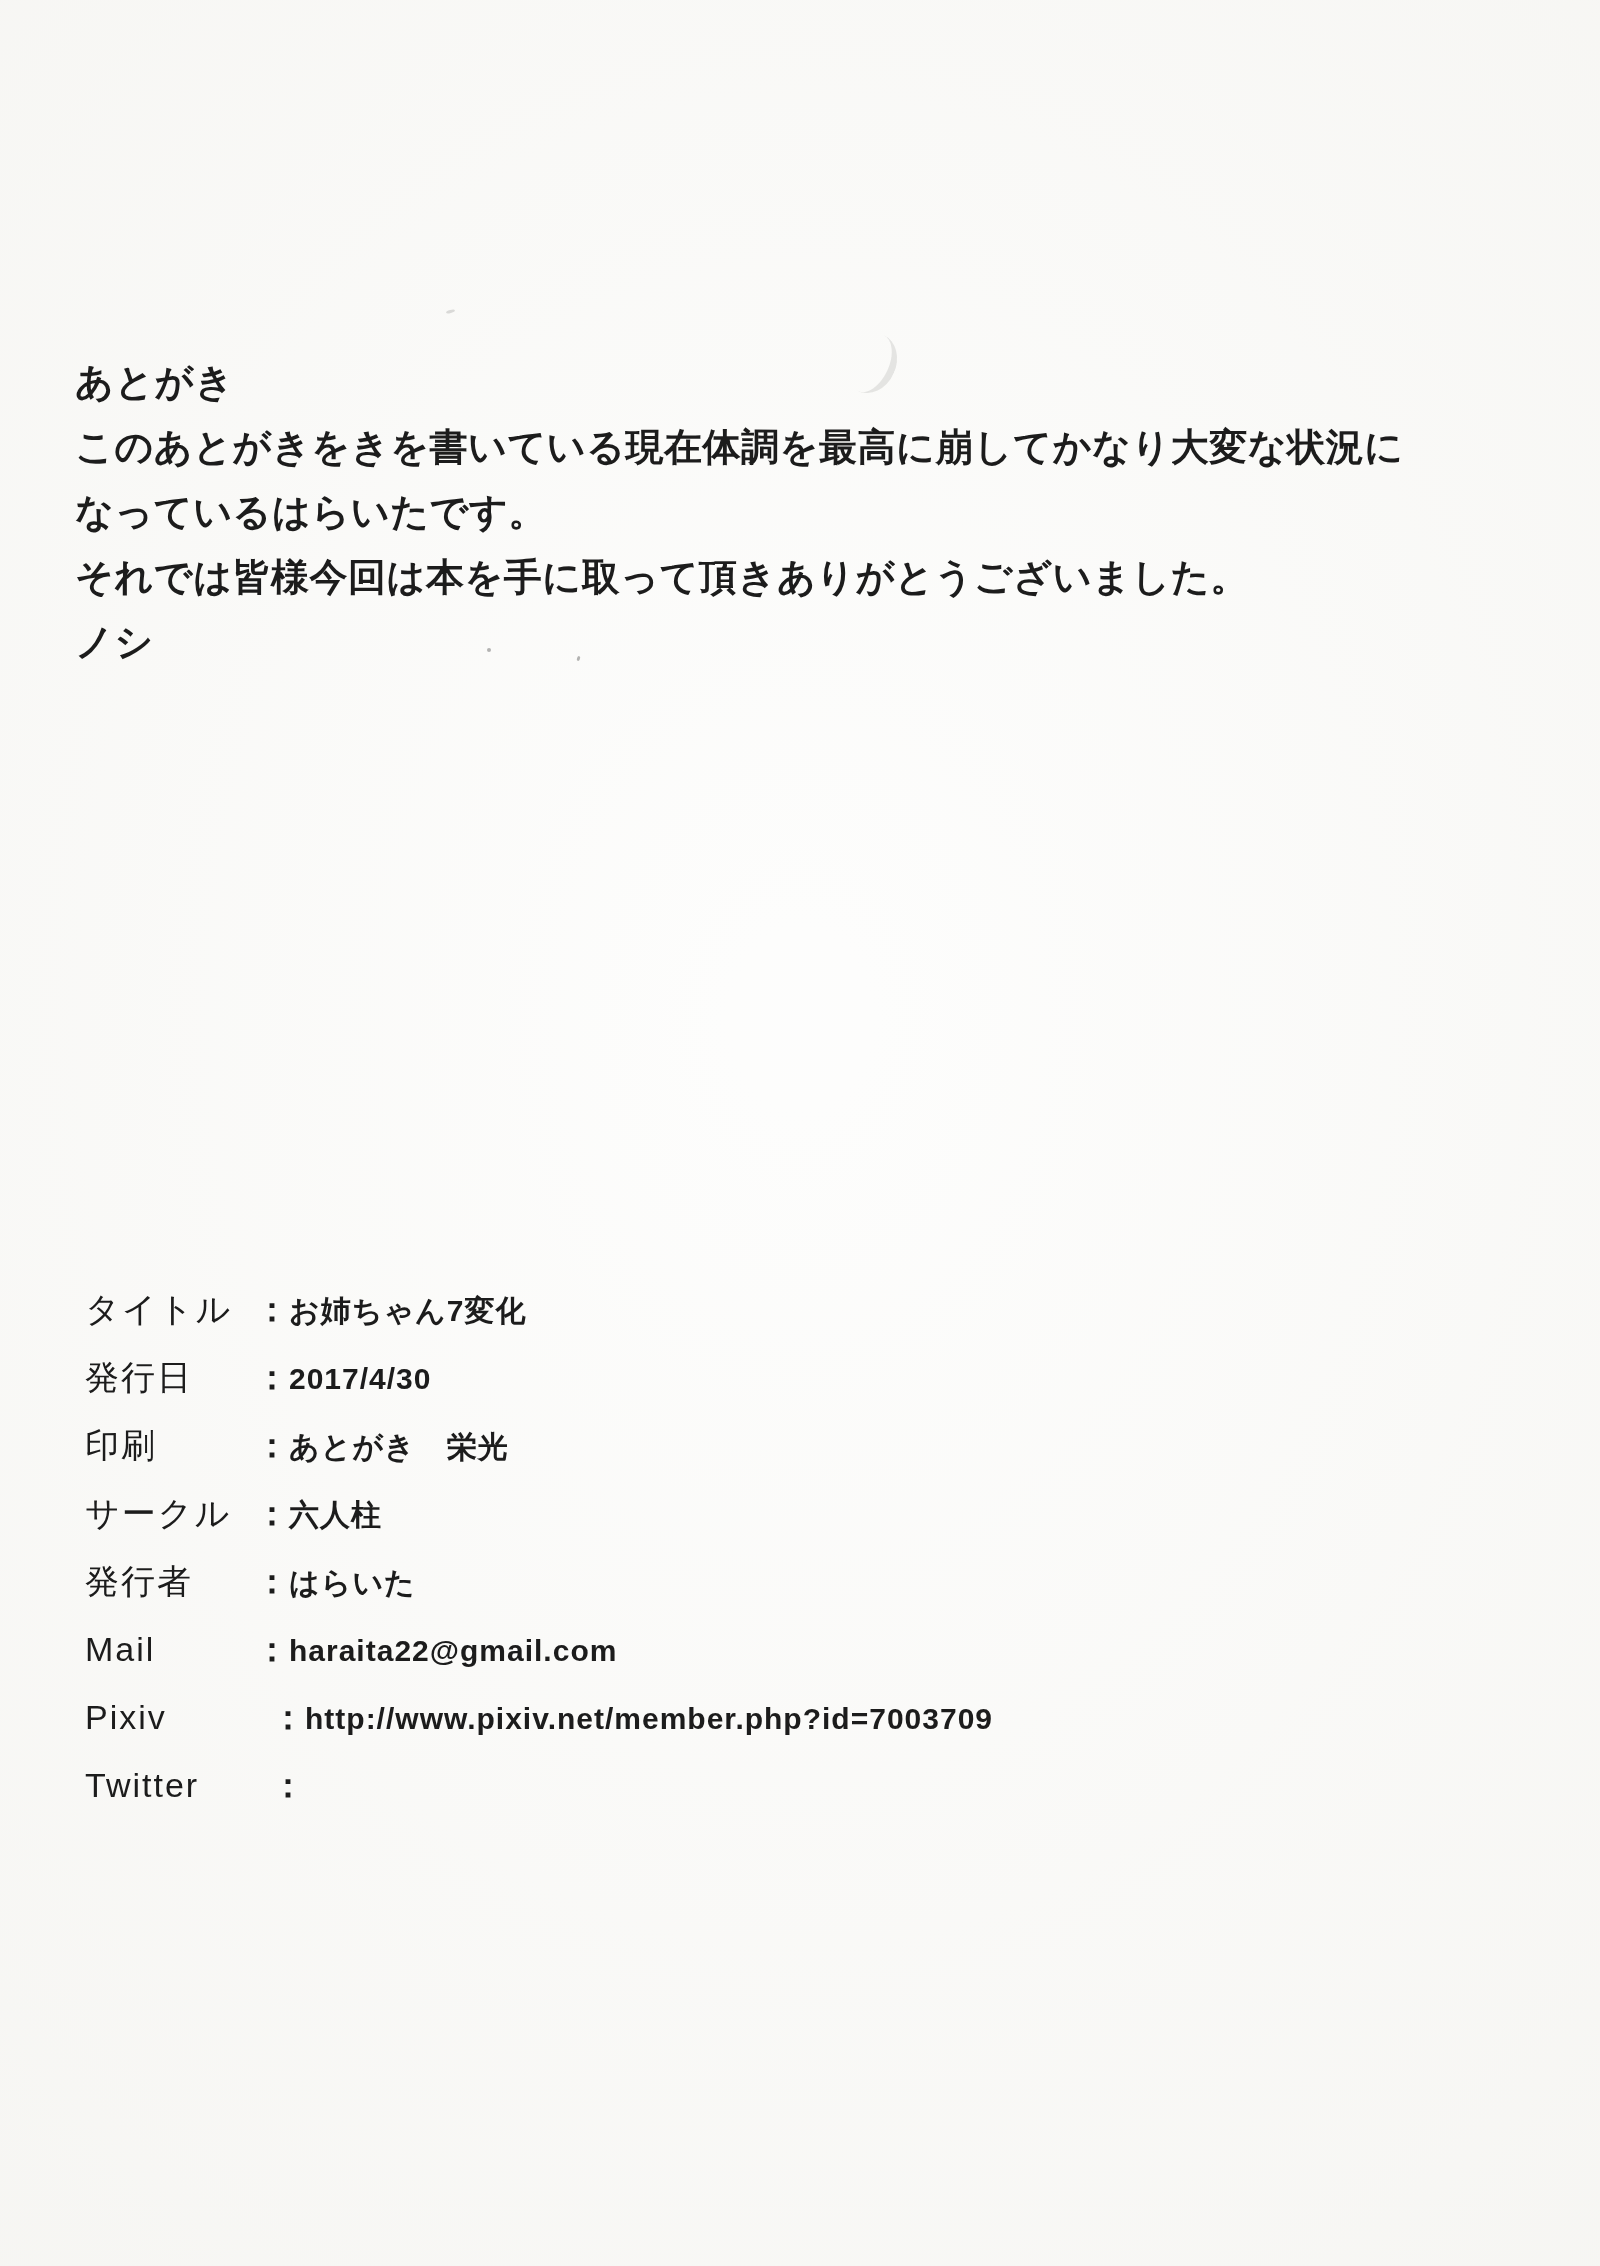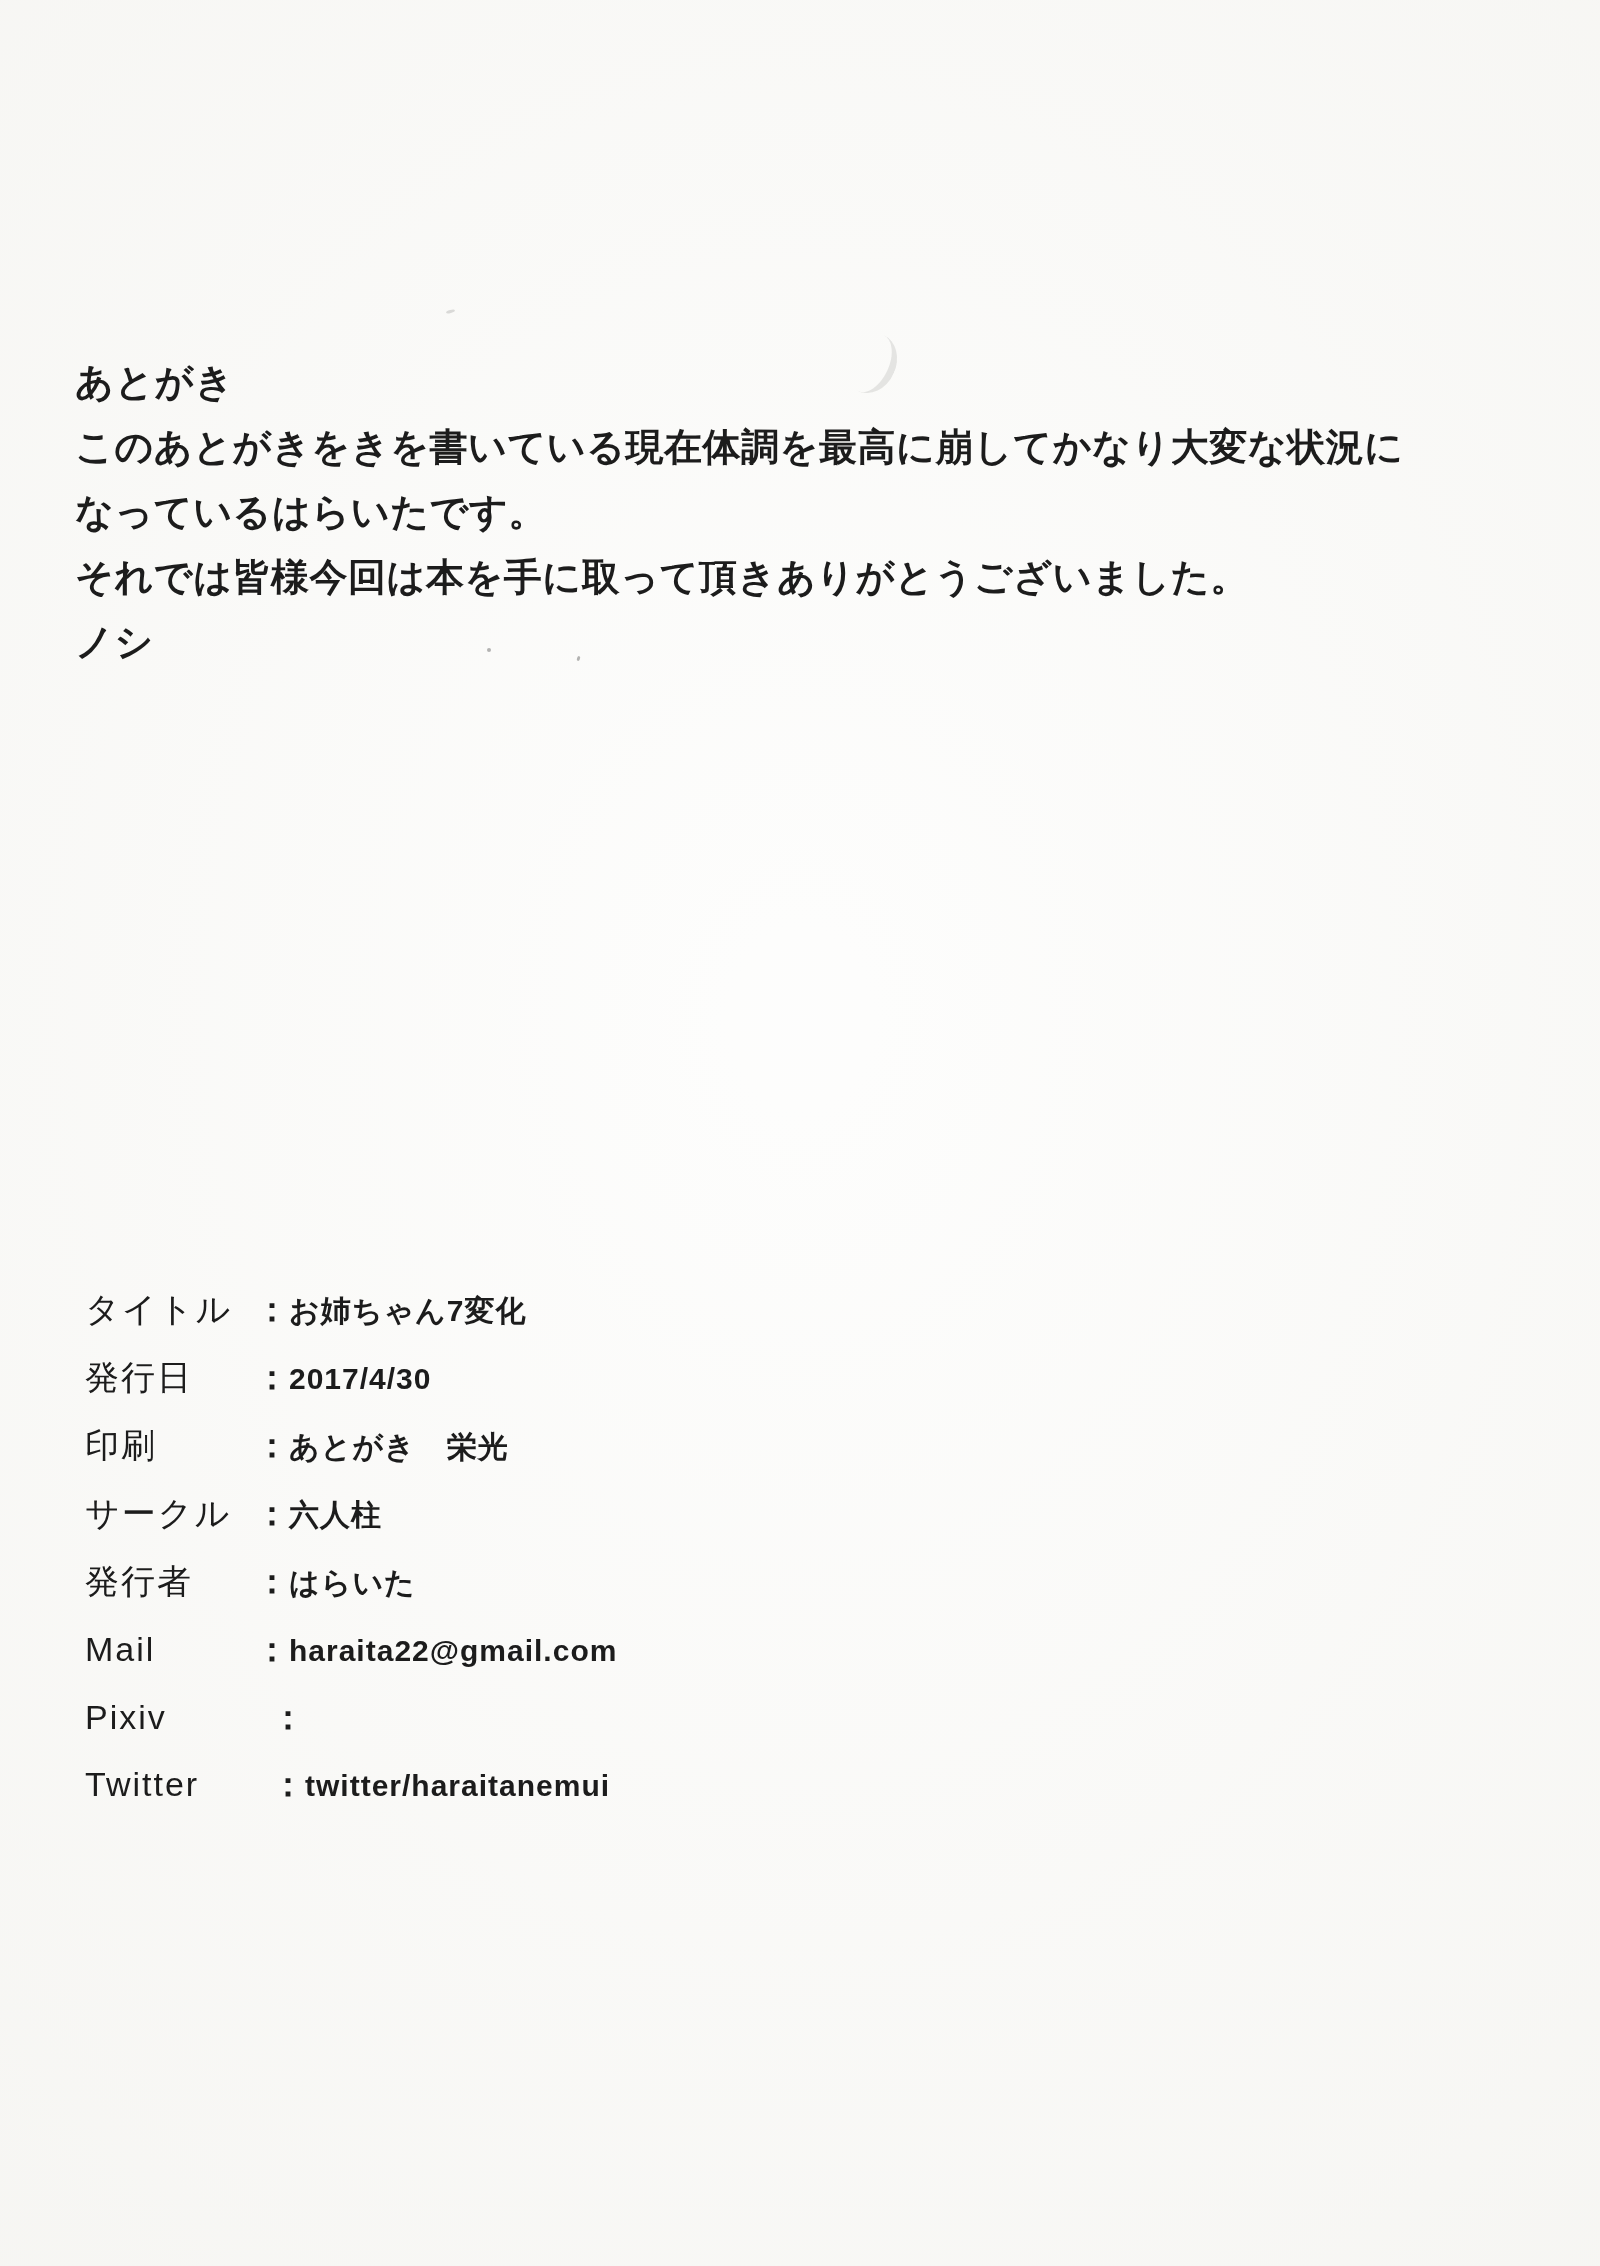"http://www.pixiv.net/member.php?id=70037" span.colophon-value { html: none -> <span>http://www.pixiv.net/member.php?id=7003709</span> }
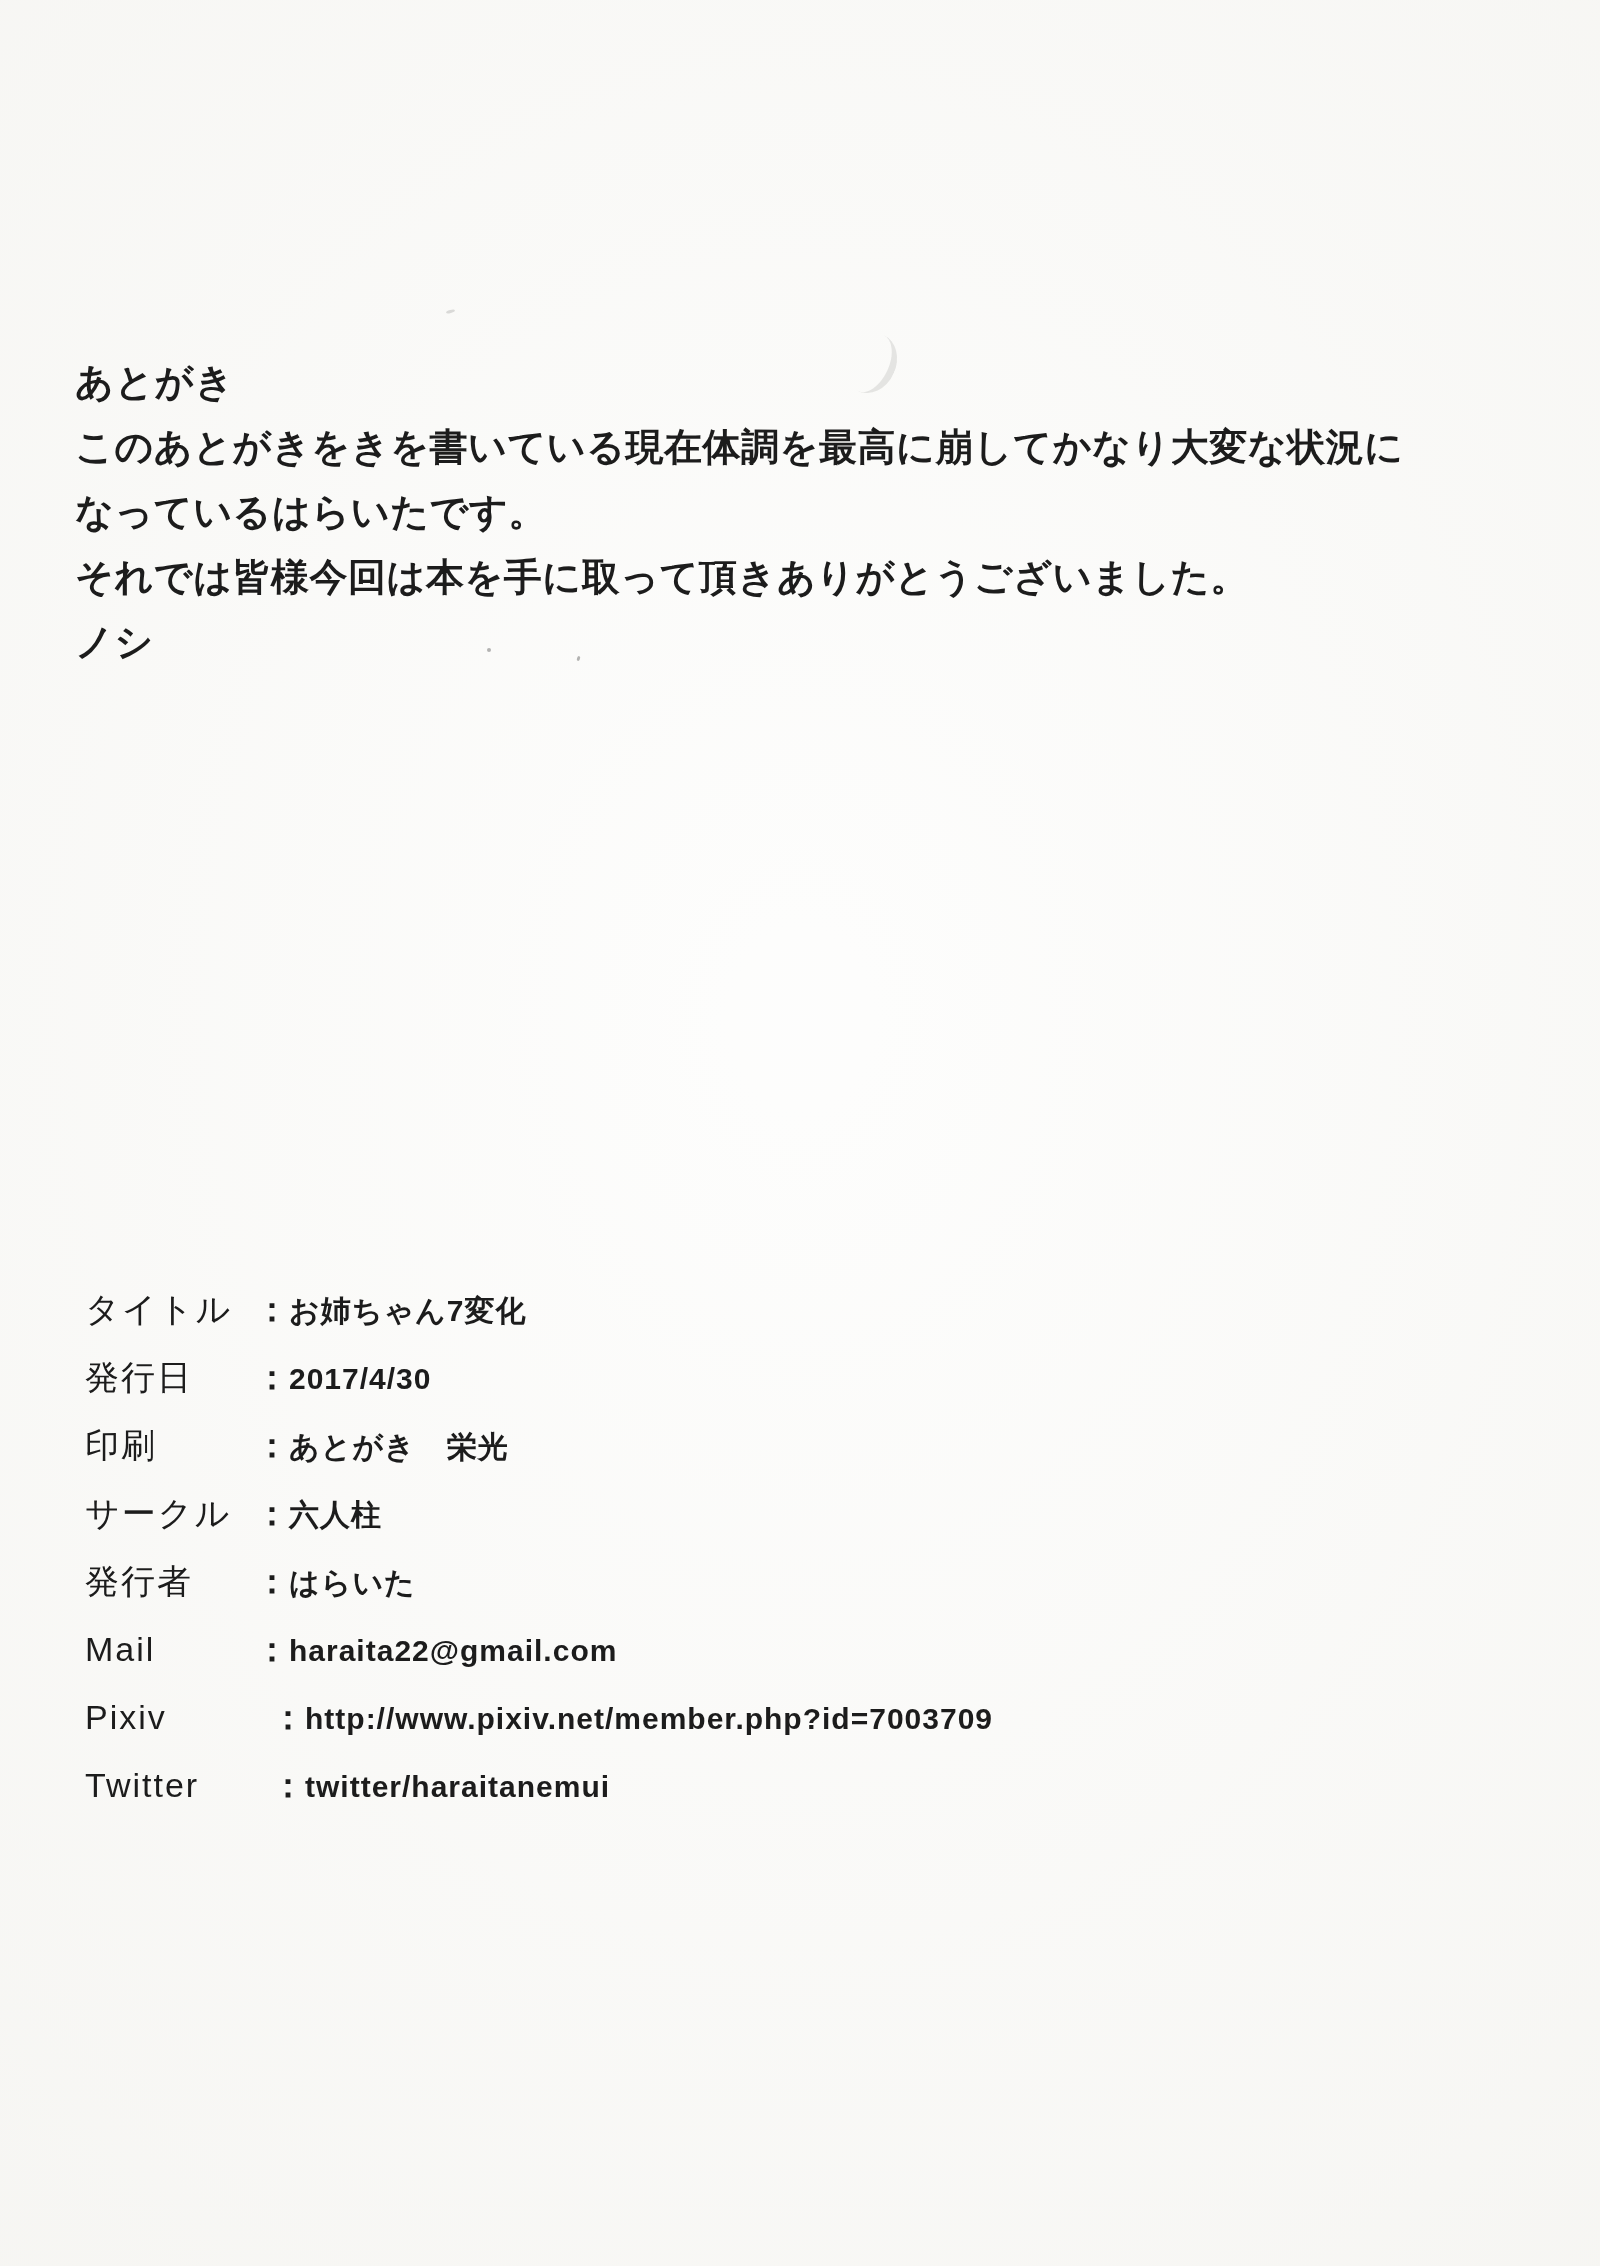"twitter/haraitanemui" span.colophon-value { html: <span>twitter/haraitanemui</span> -> none }
